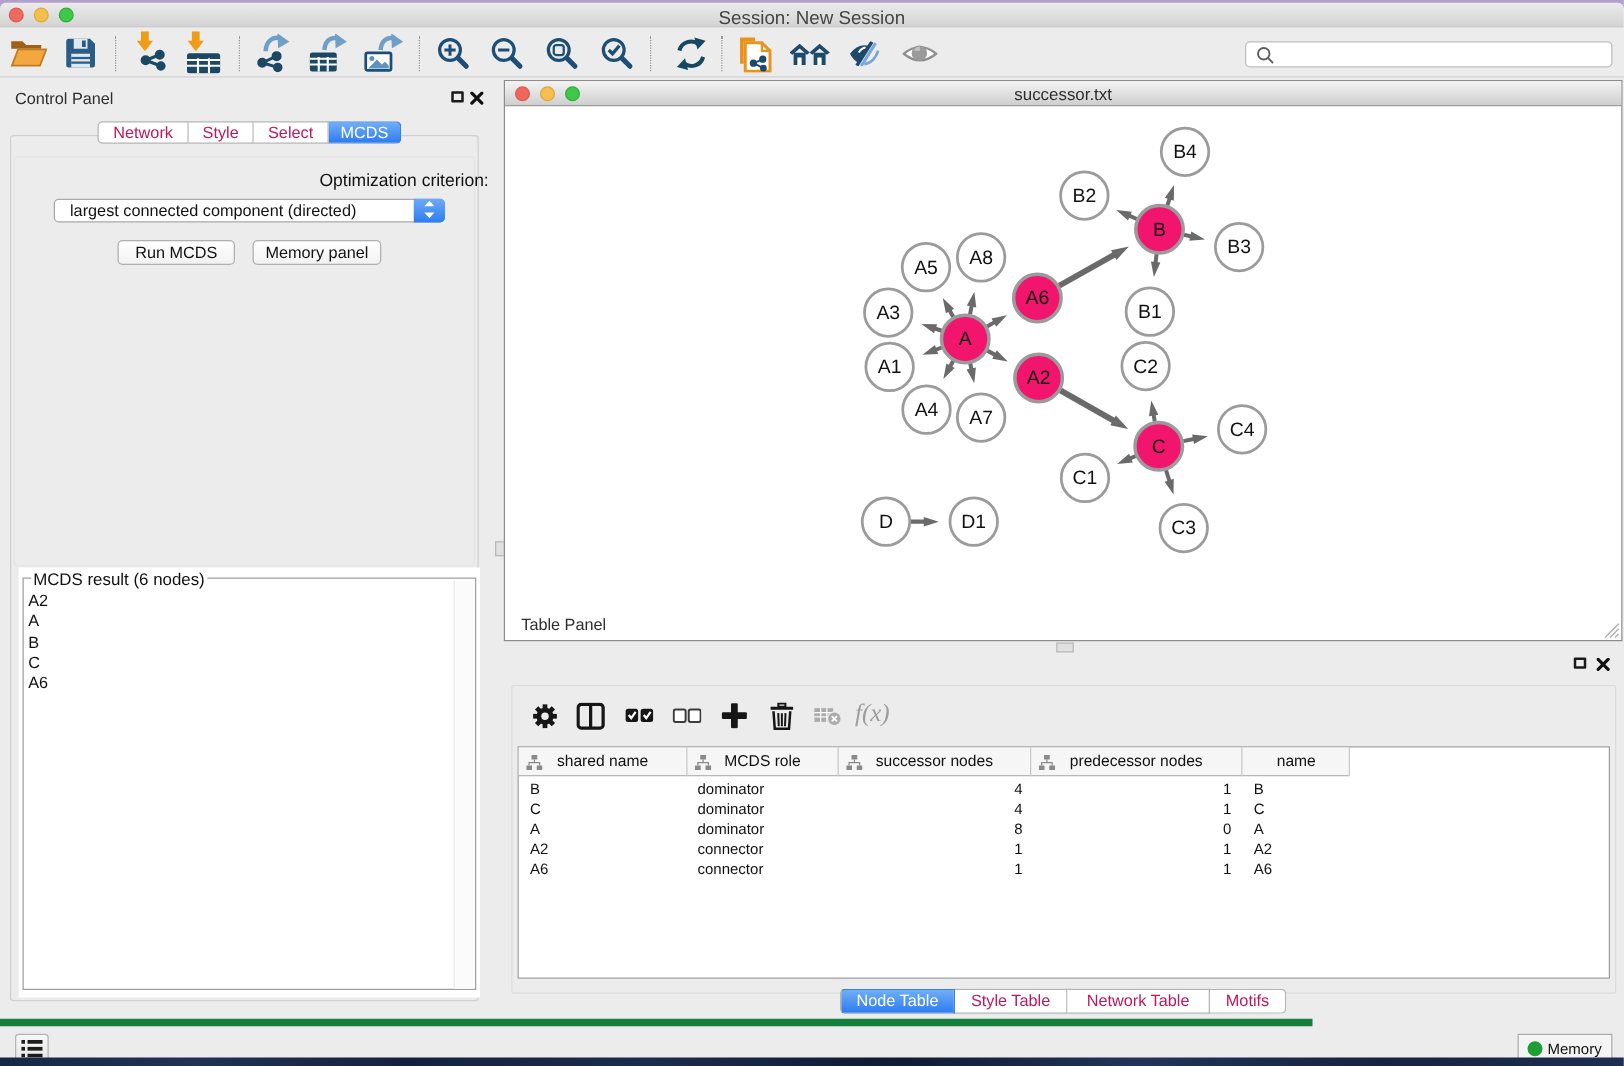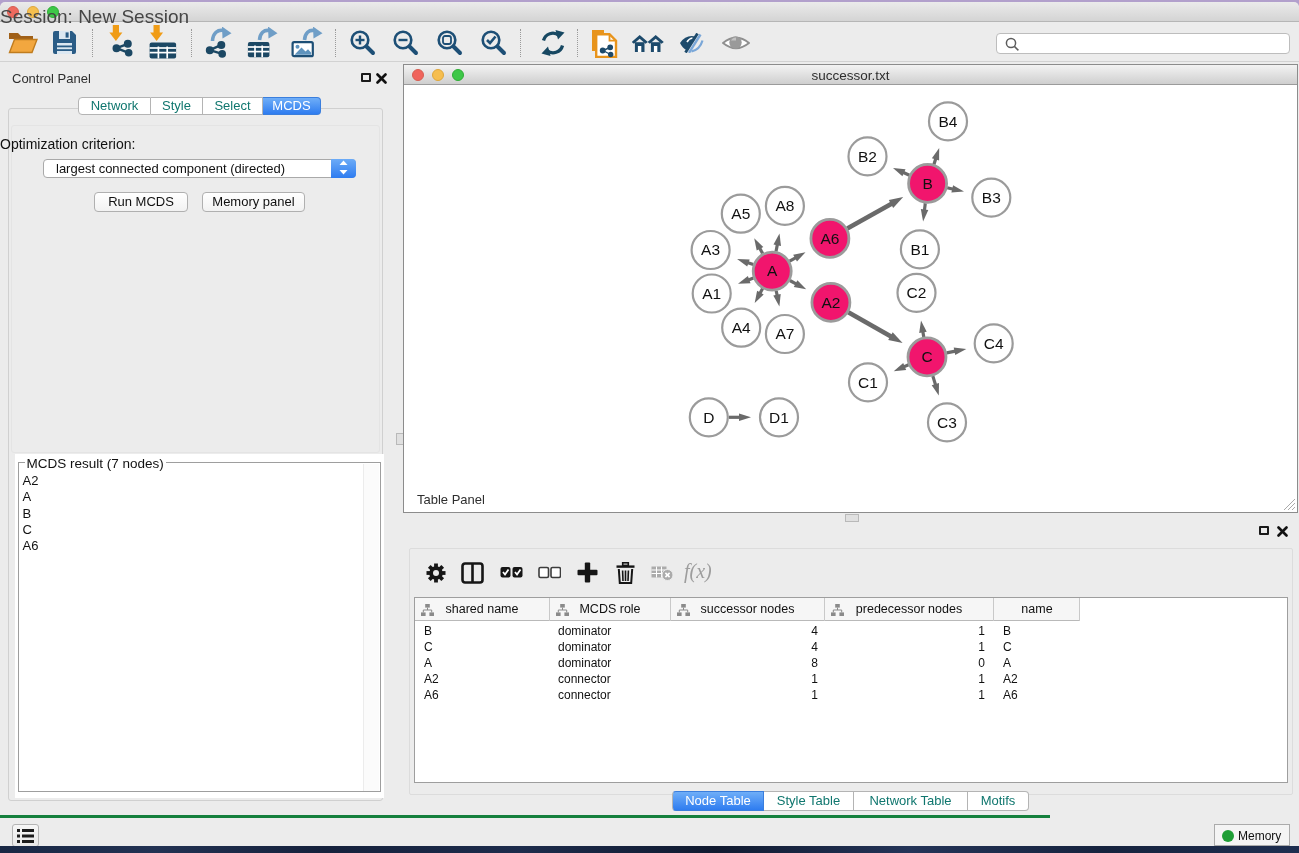"Session: New Session" #titletext { font-size: 19px -> 15px; text-align: left -> center }
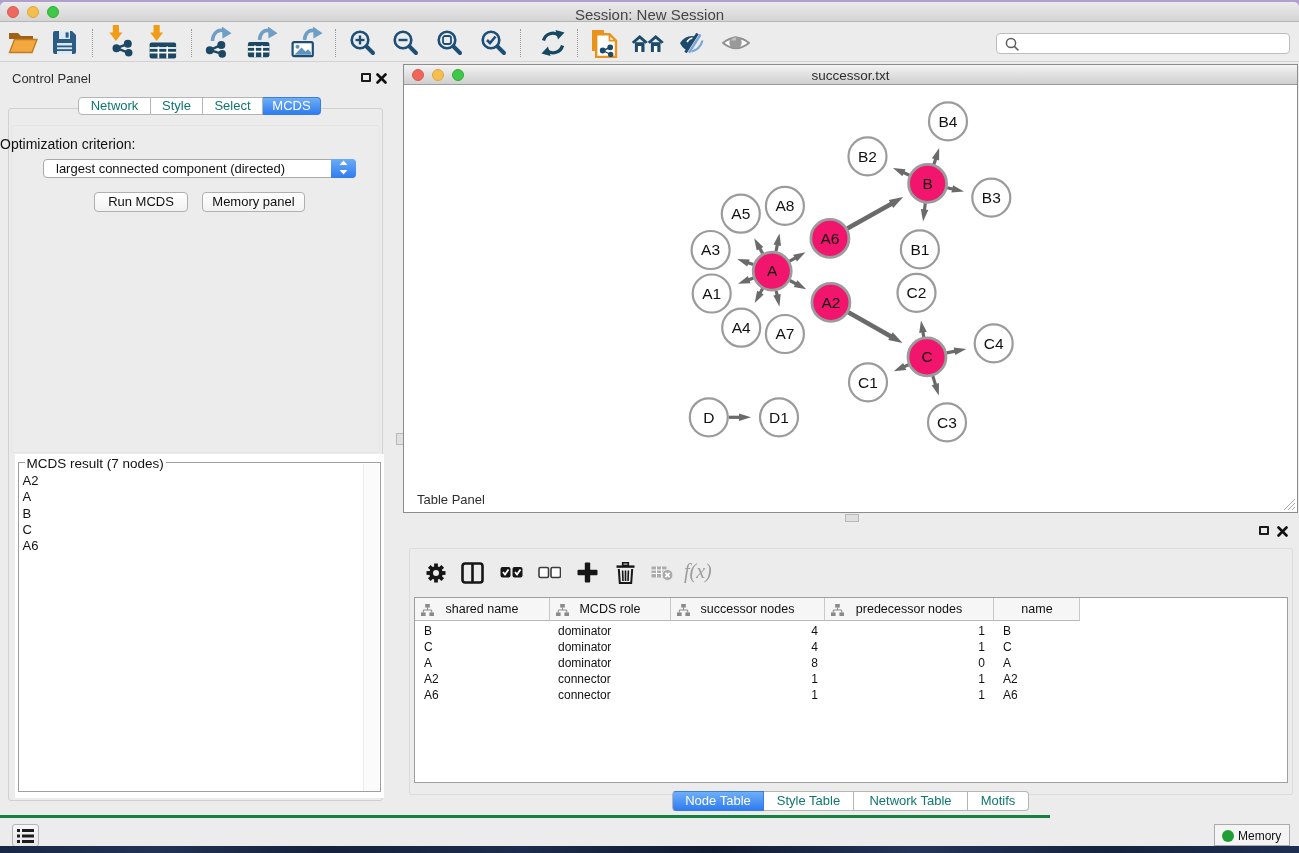"Network" .tabrow .tb { color: #0f766e -> #be185d }
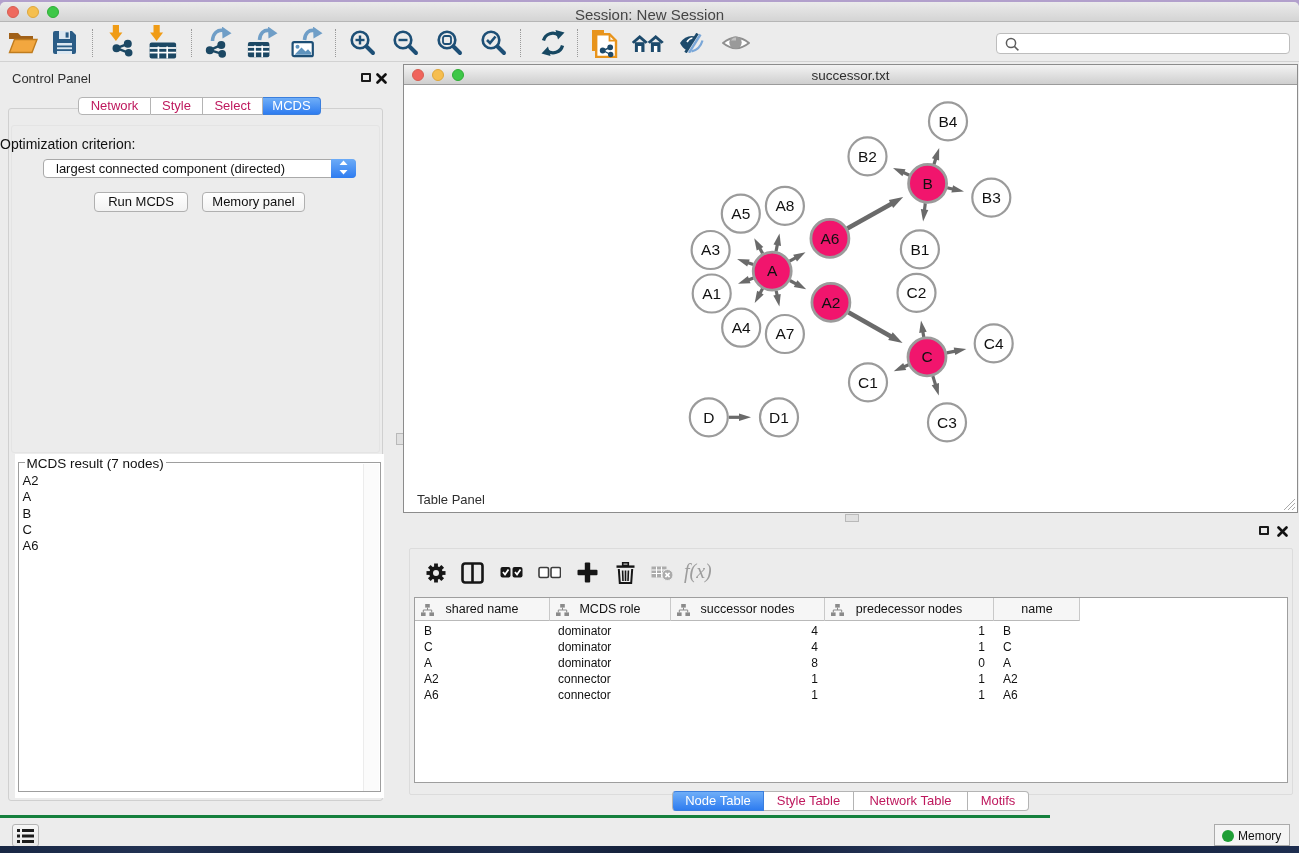"Optimization criterion:" #optlabel { text-align: left -> right }
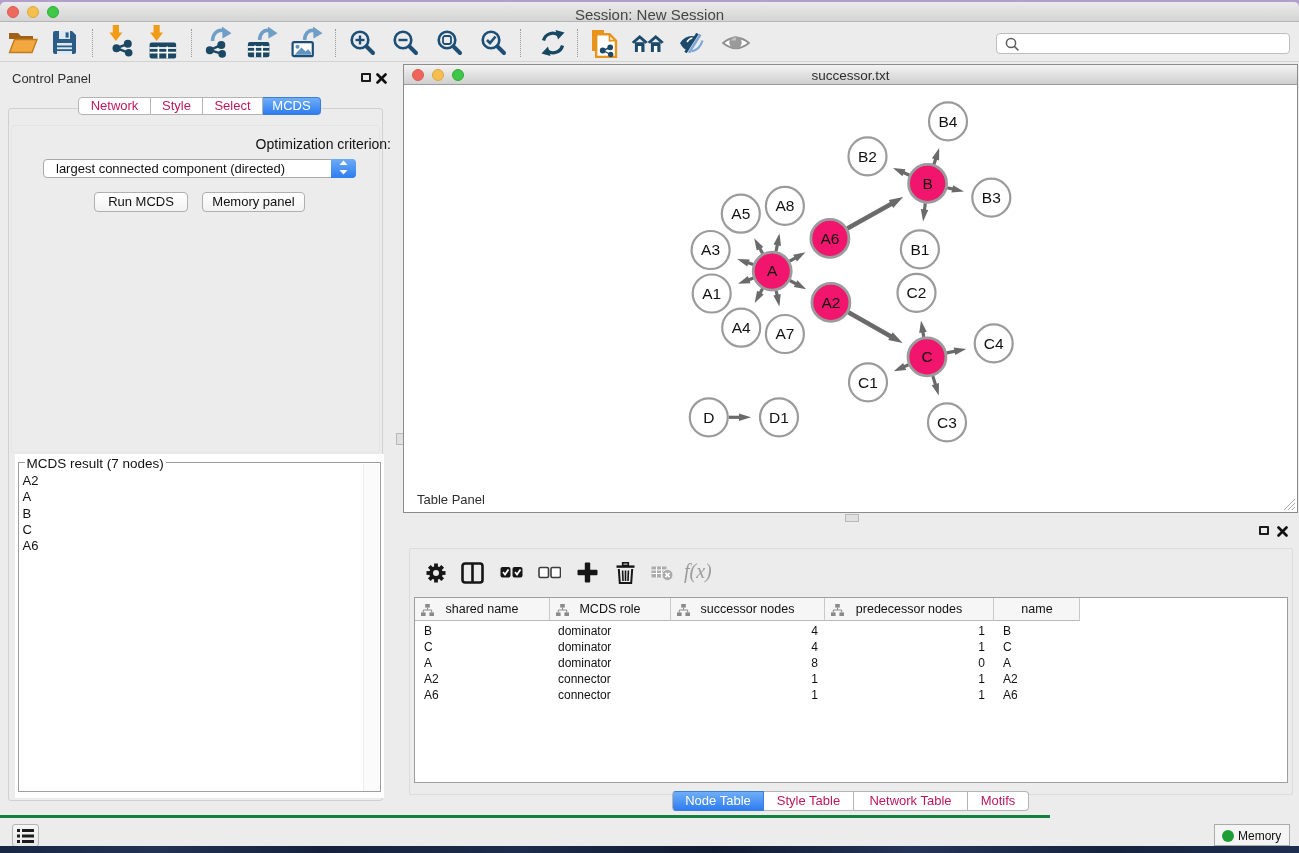"MCDS result (7 nodes)" div { text: 7 -> 6 }
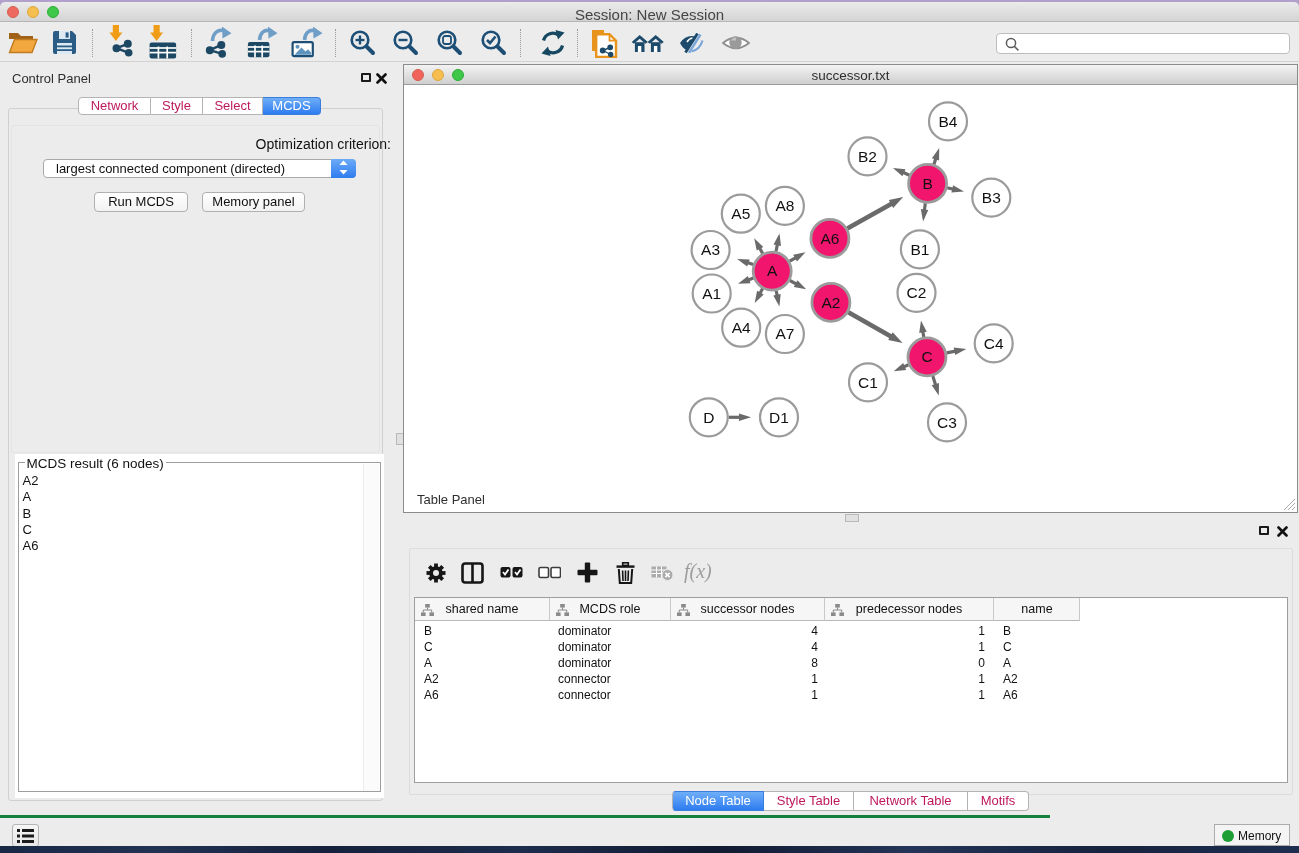"Memory" #statusbar { border-top: 3px solid #15803d -> 6px solid #15803d }
